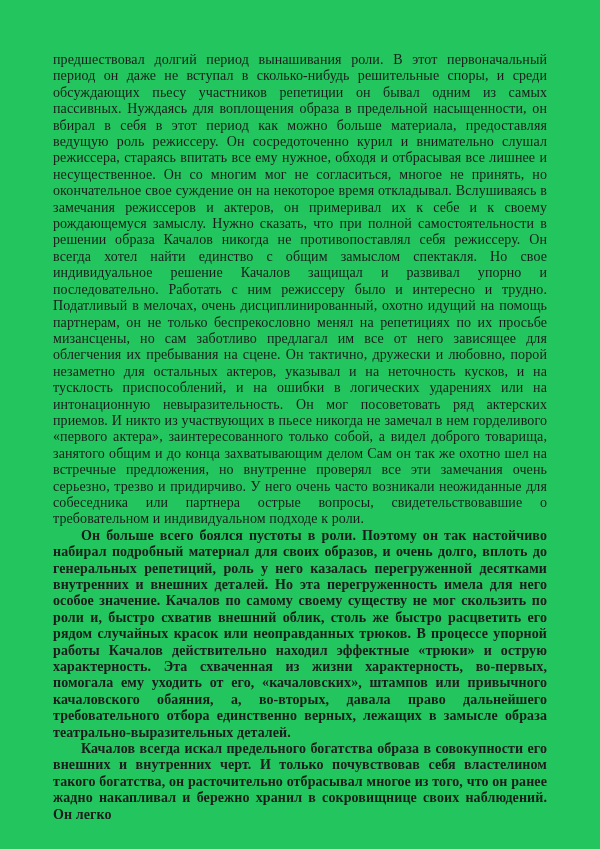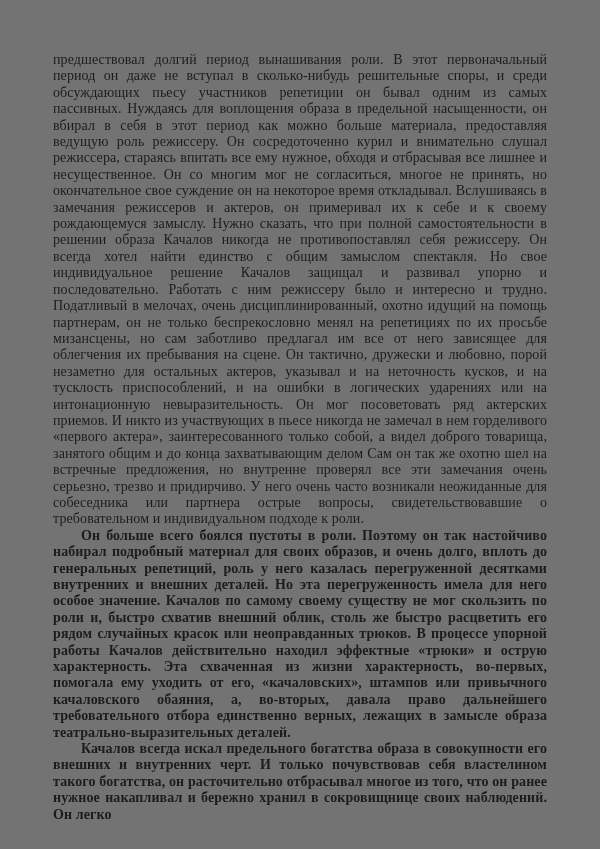"предшествовал долгий период вынашивания" .page { background: #737373 -> #22c55e }
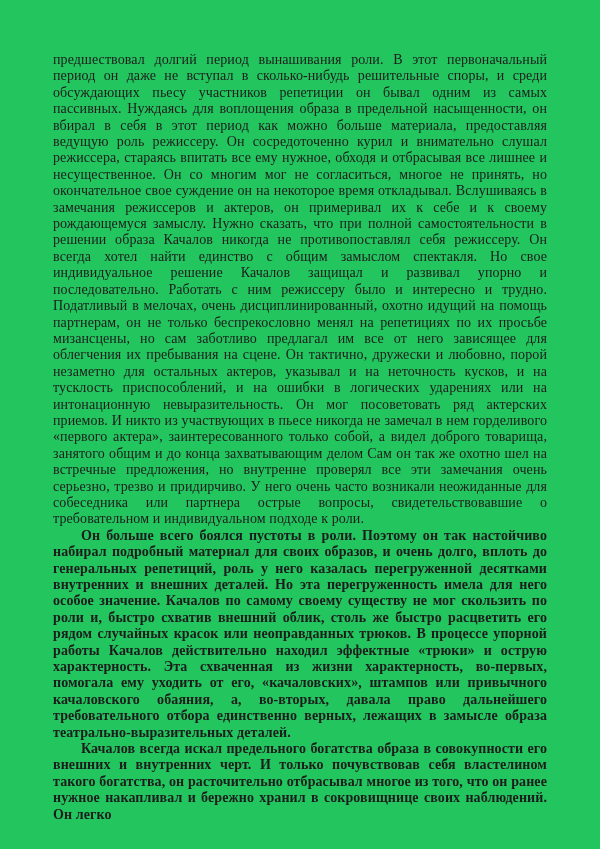"Качалов всегда искал предельного" p.para { text: нужное -> жадно }
